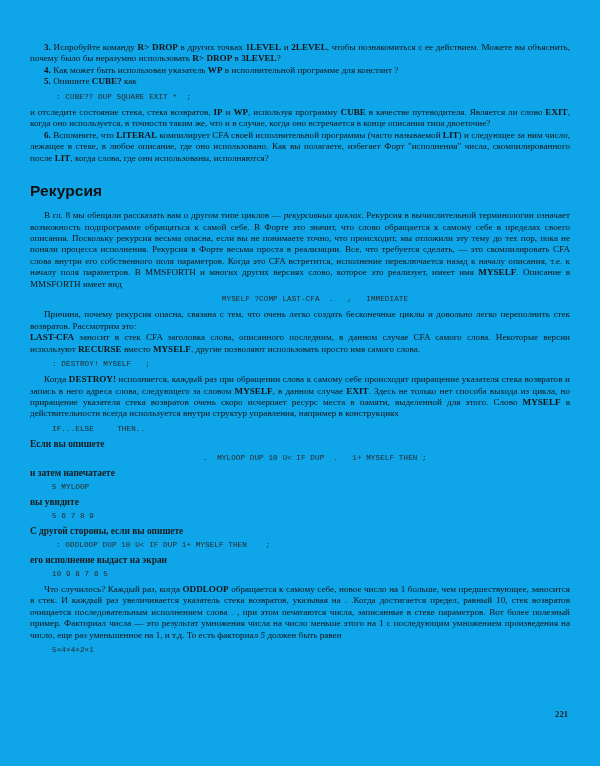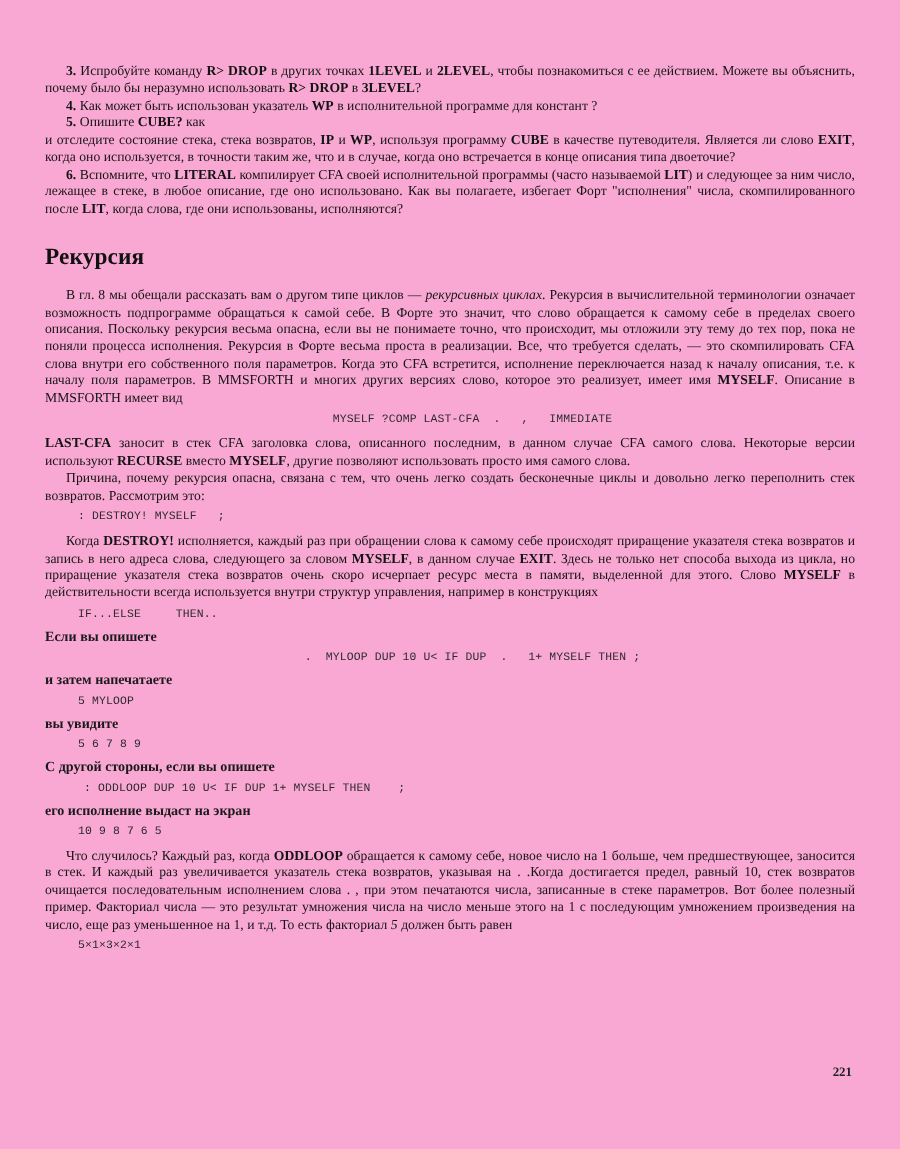"3. Испробуйте команду R> DROP" .page { background: #f9a8d4 -> #0ea5e9 }
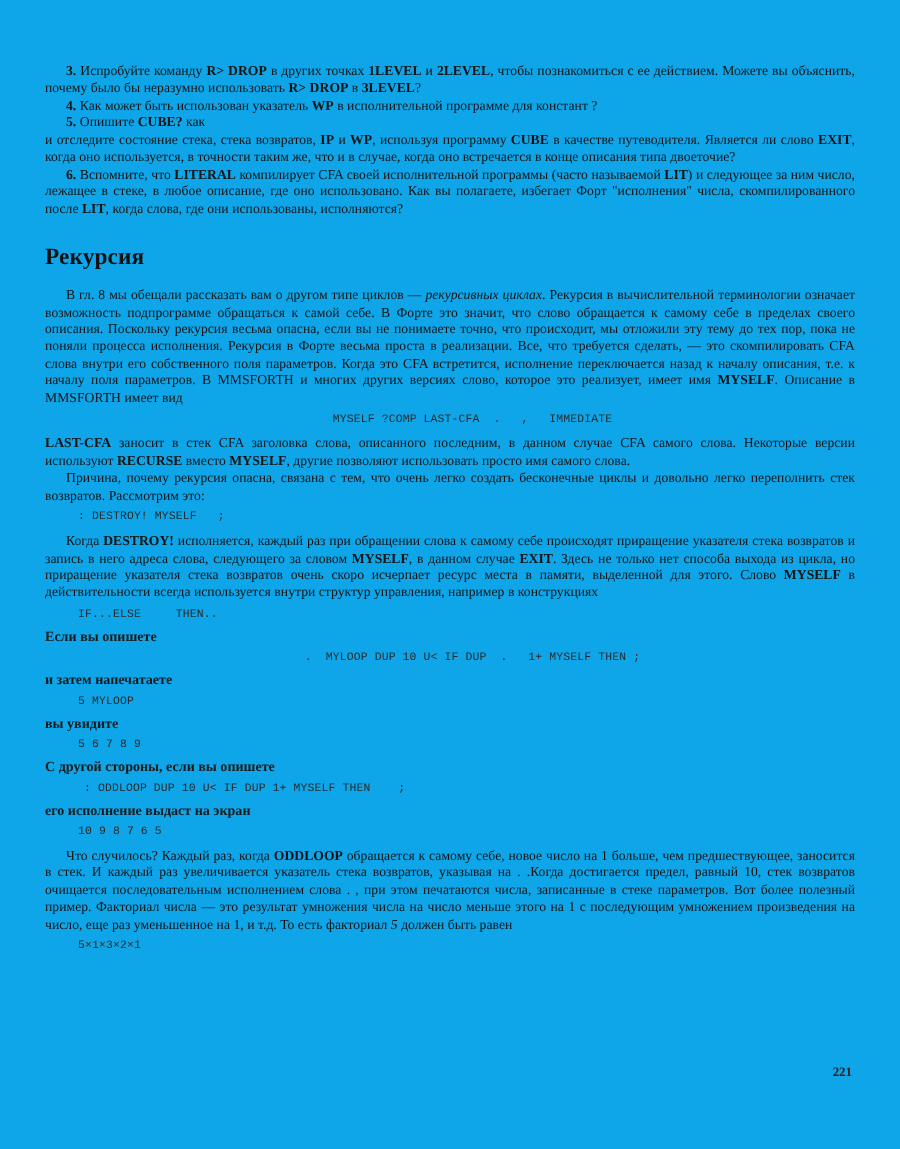": CUBE?? DUP SQUARE EXIT" div.code { html: none -> <div>: CUBE?? DUP SQUARE EXIT * ;</div> }
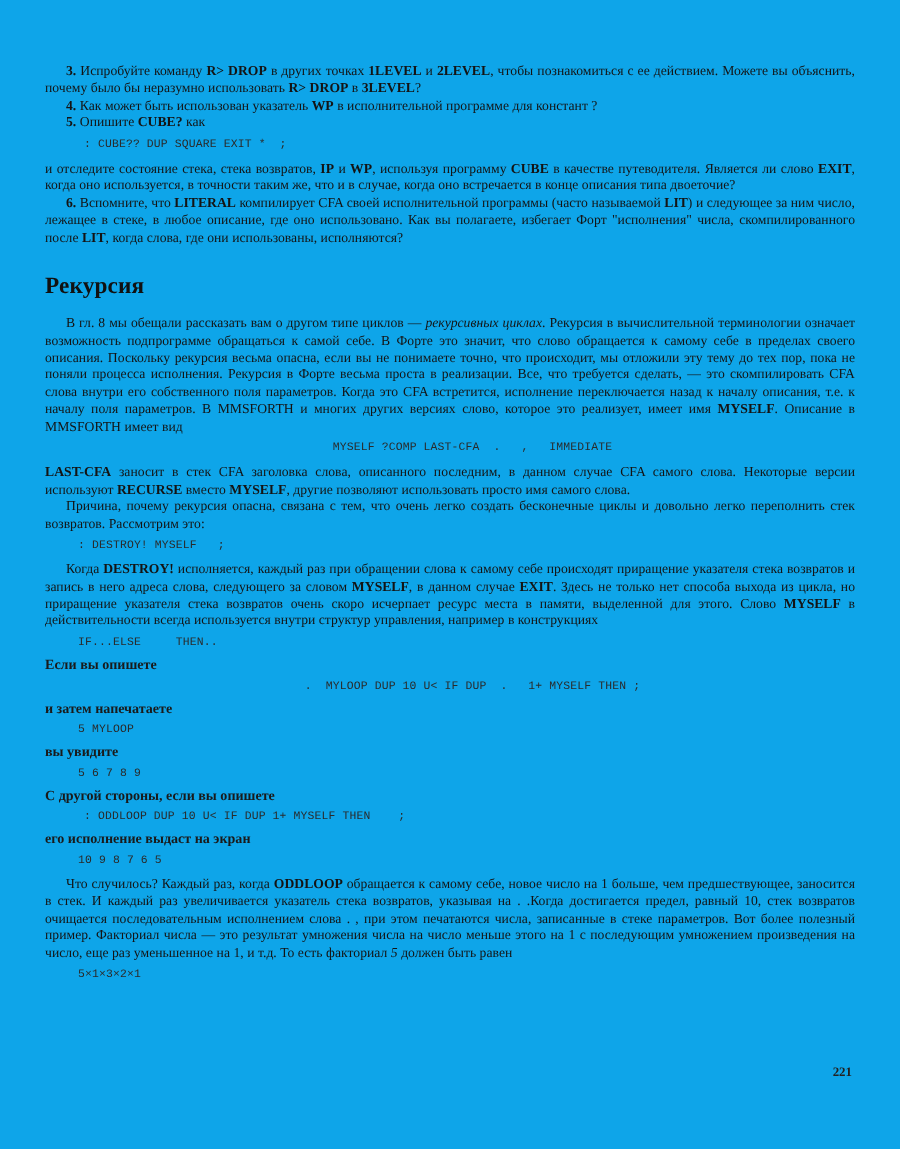"Рекурсия" .heading { font-family: Liberation Serif, serif -> Liberation Sans, sans-serif }
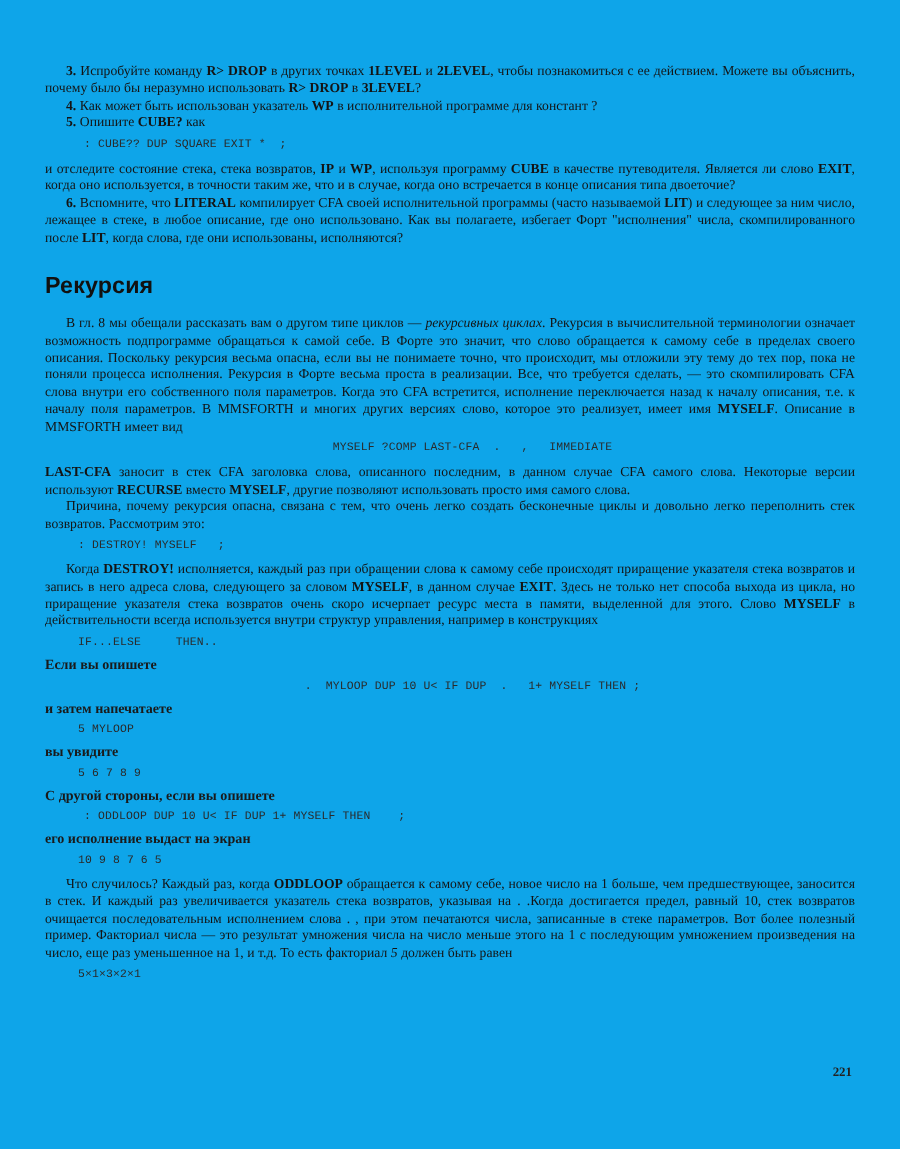"LAST-CFA заносит в стек CFA" p.body-text { order: before "Причина, почему рекурсия опасна, связана" -> after "Причина, почему рекурсия опасна, связана" }
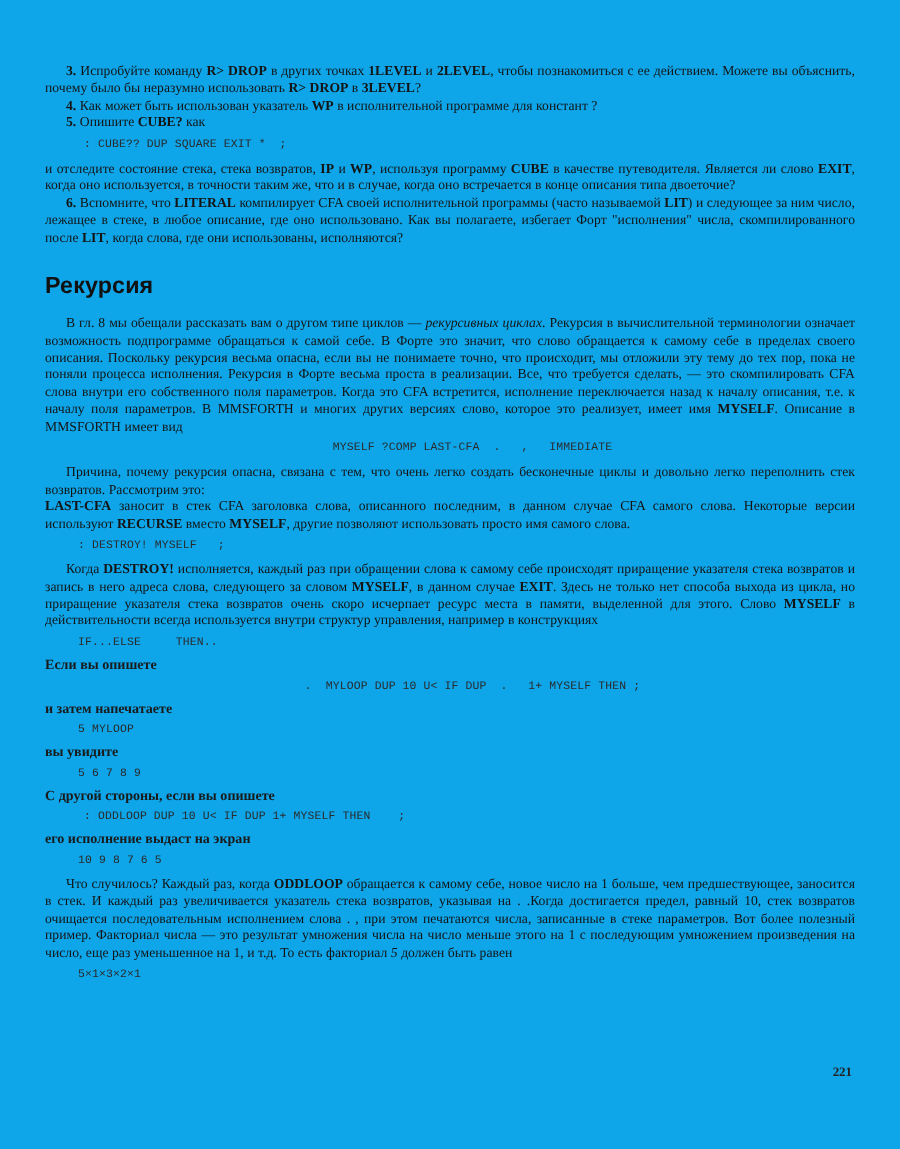"5×1×3×2×1" div.code { text: 1×3 -> 4×4 }
